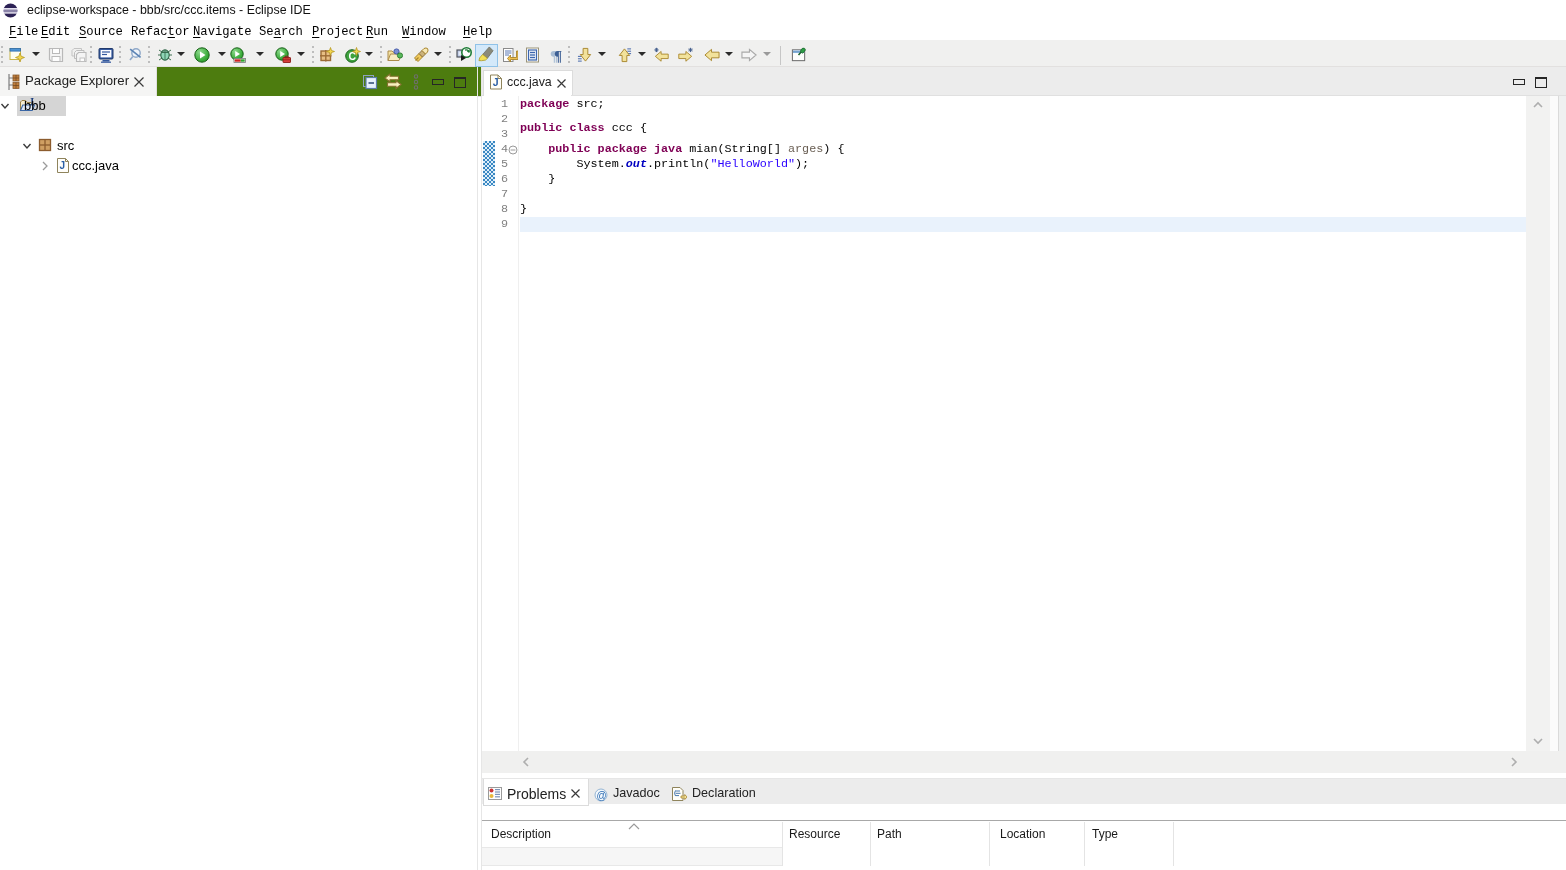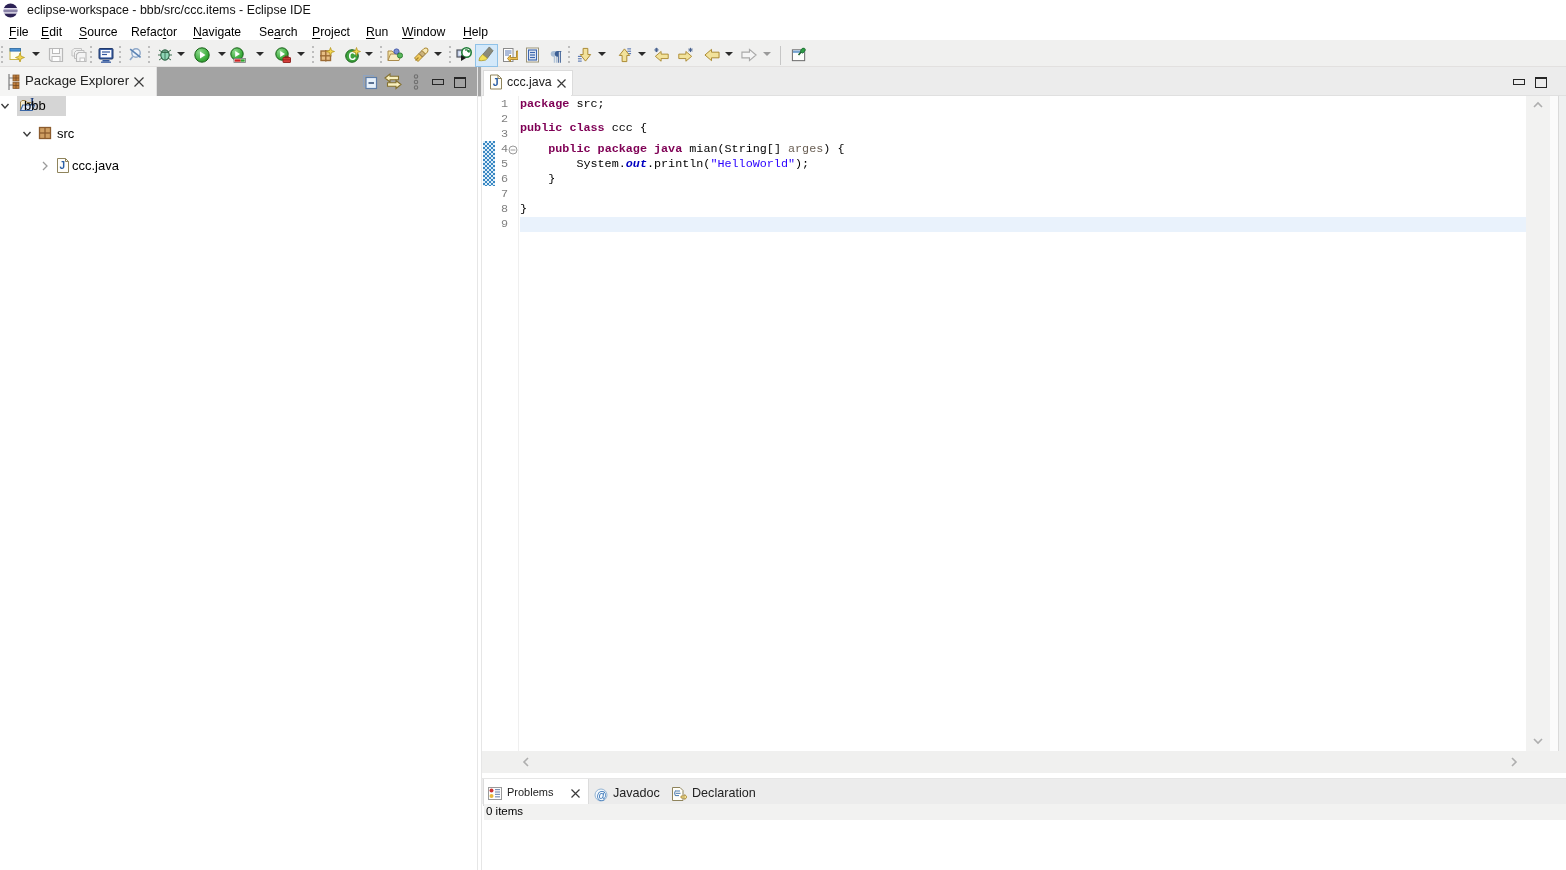"File" .menuitem { font-family: none -> Liberation Mono, monospace }
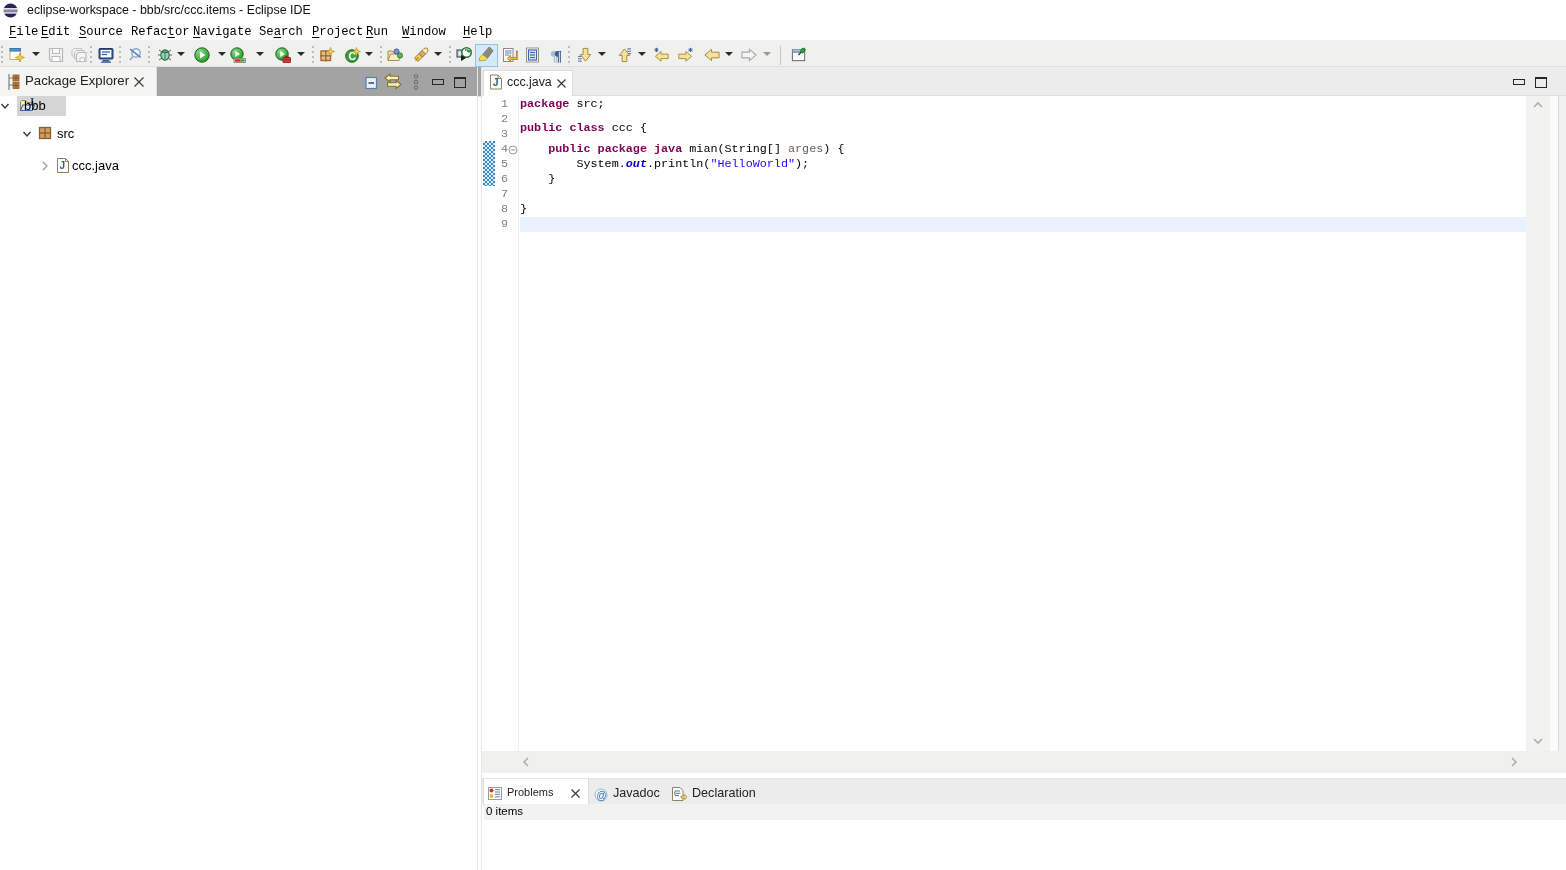"Package Explorer" #pkgheader { background: #a3a3a3 -> #4d7c0f }
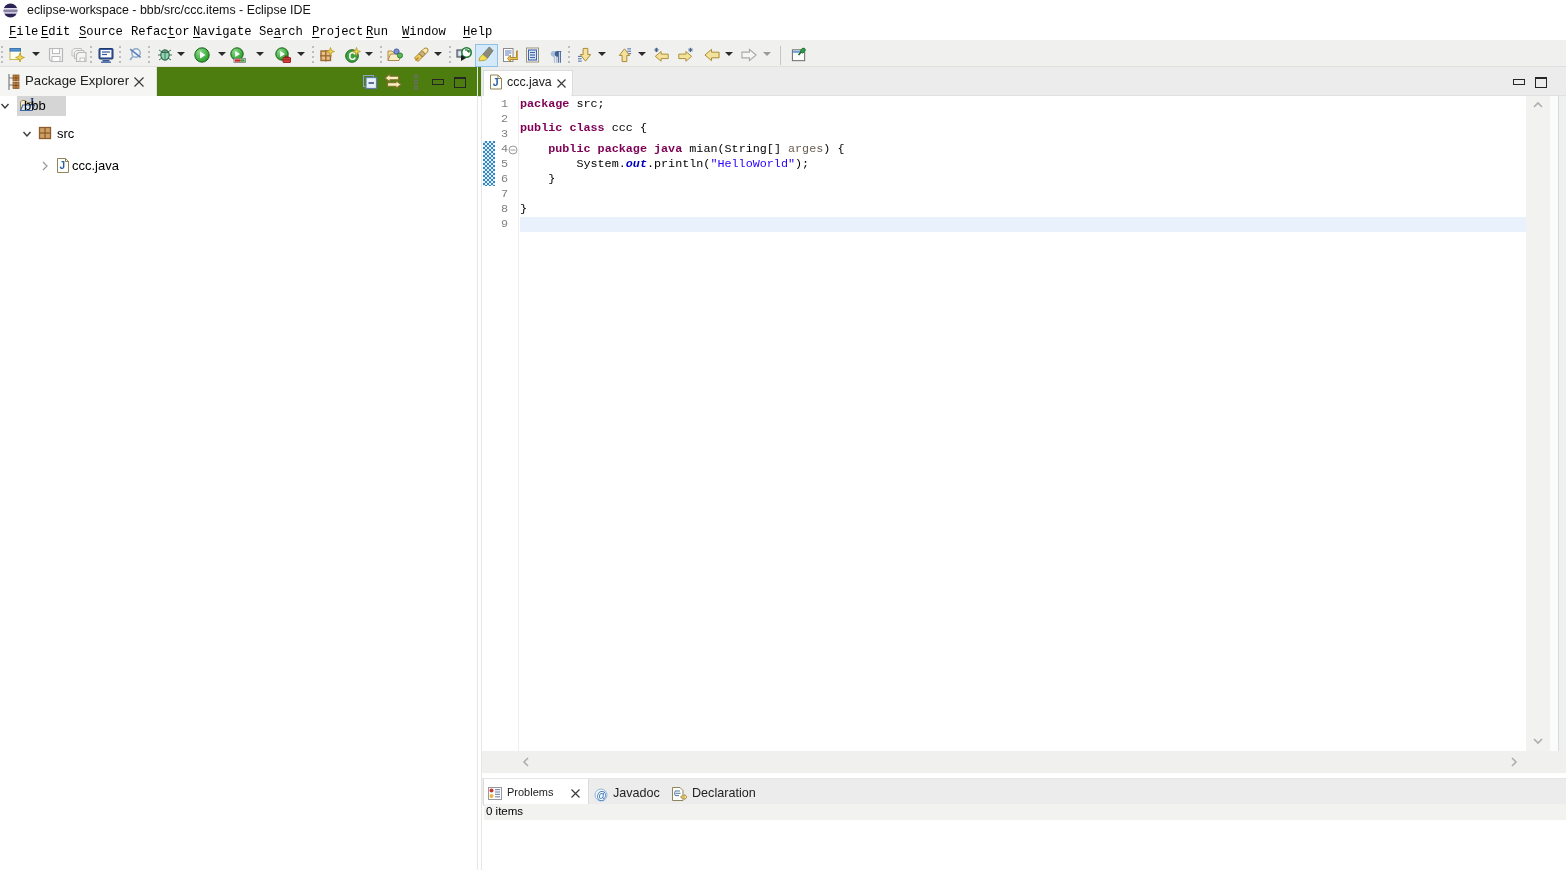"src" div.trow { top: 28px -> 40px }
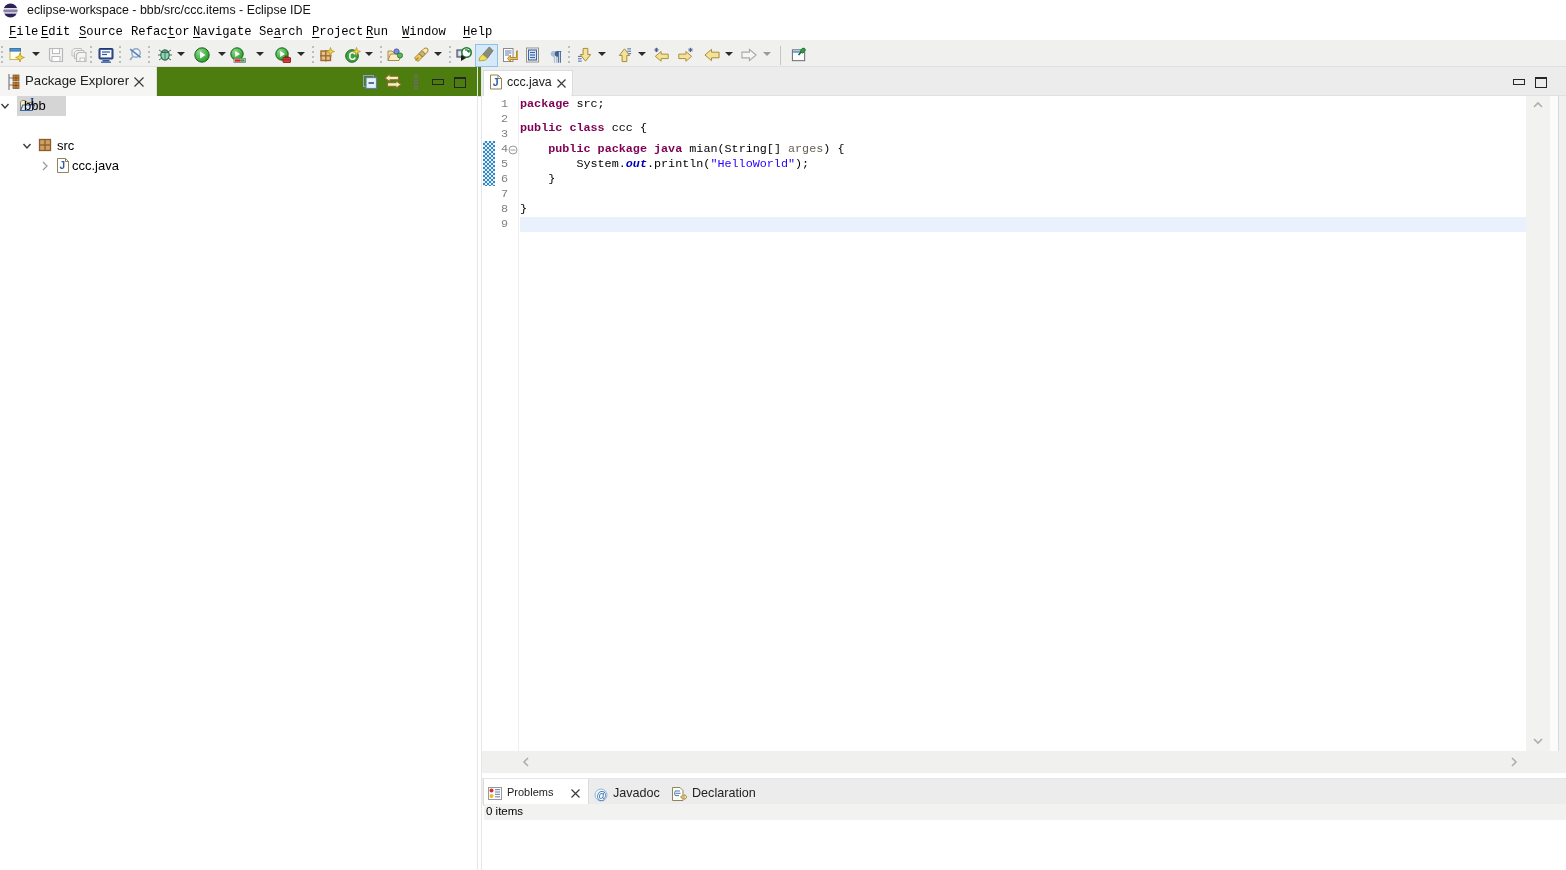"Problems" div.abs { font-size: 11px -> 14px }
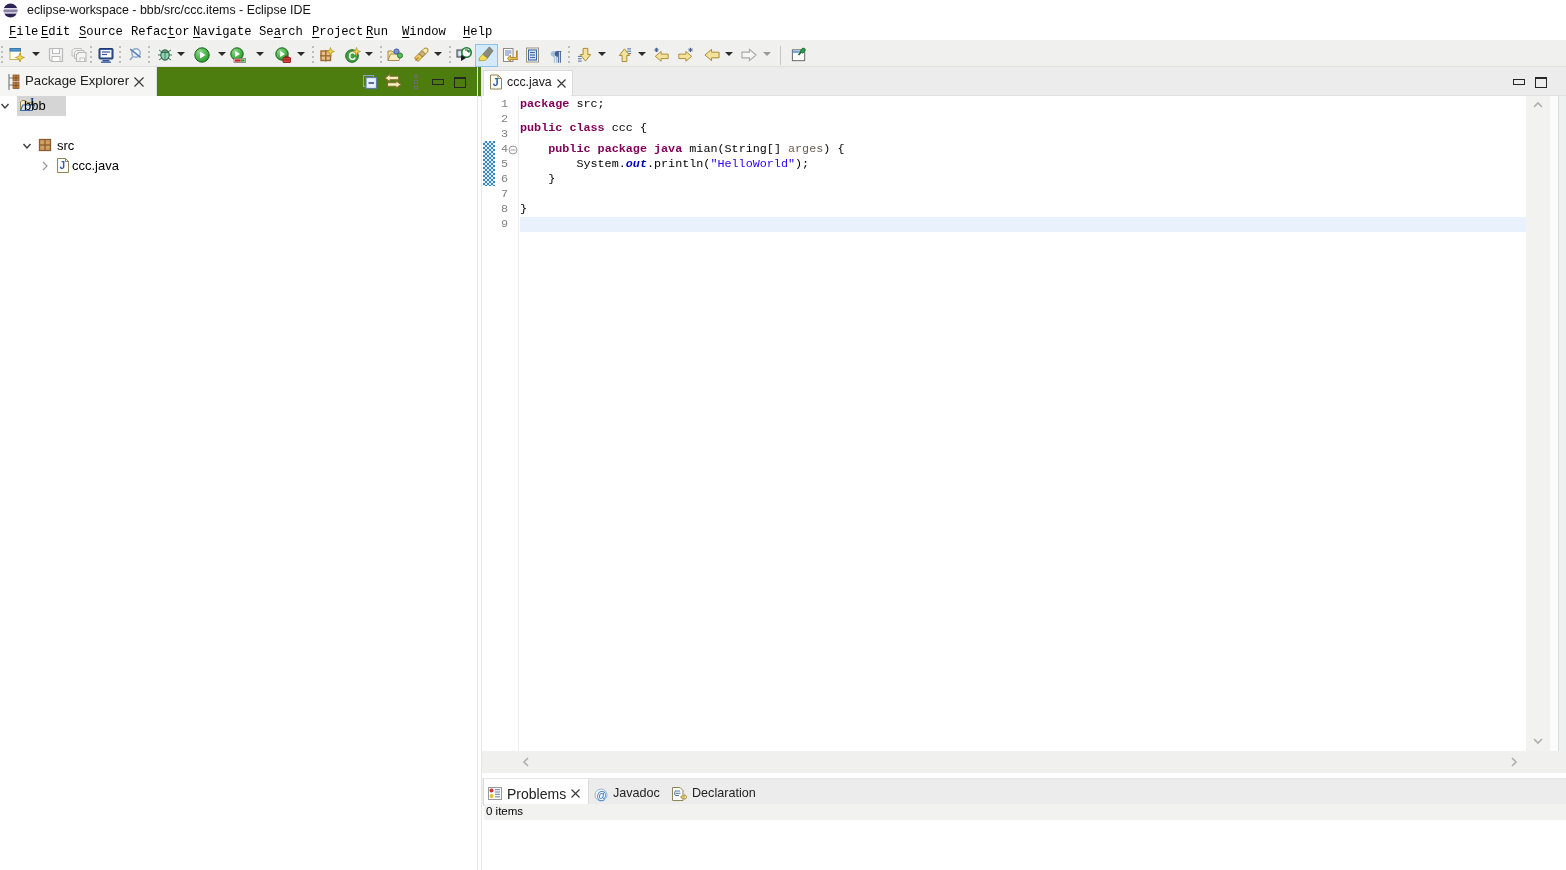"0 items" div.abs { html: <div> <span>0 items</span> </div> -> none }
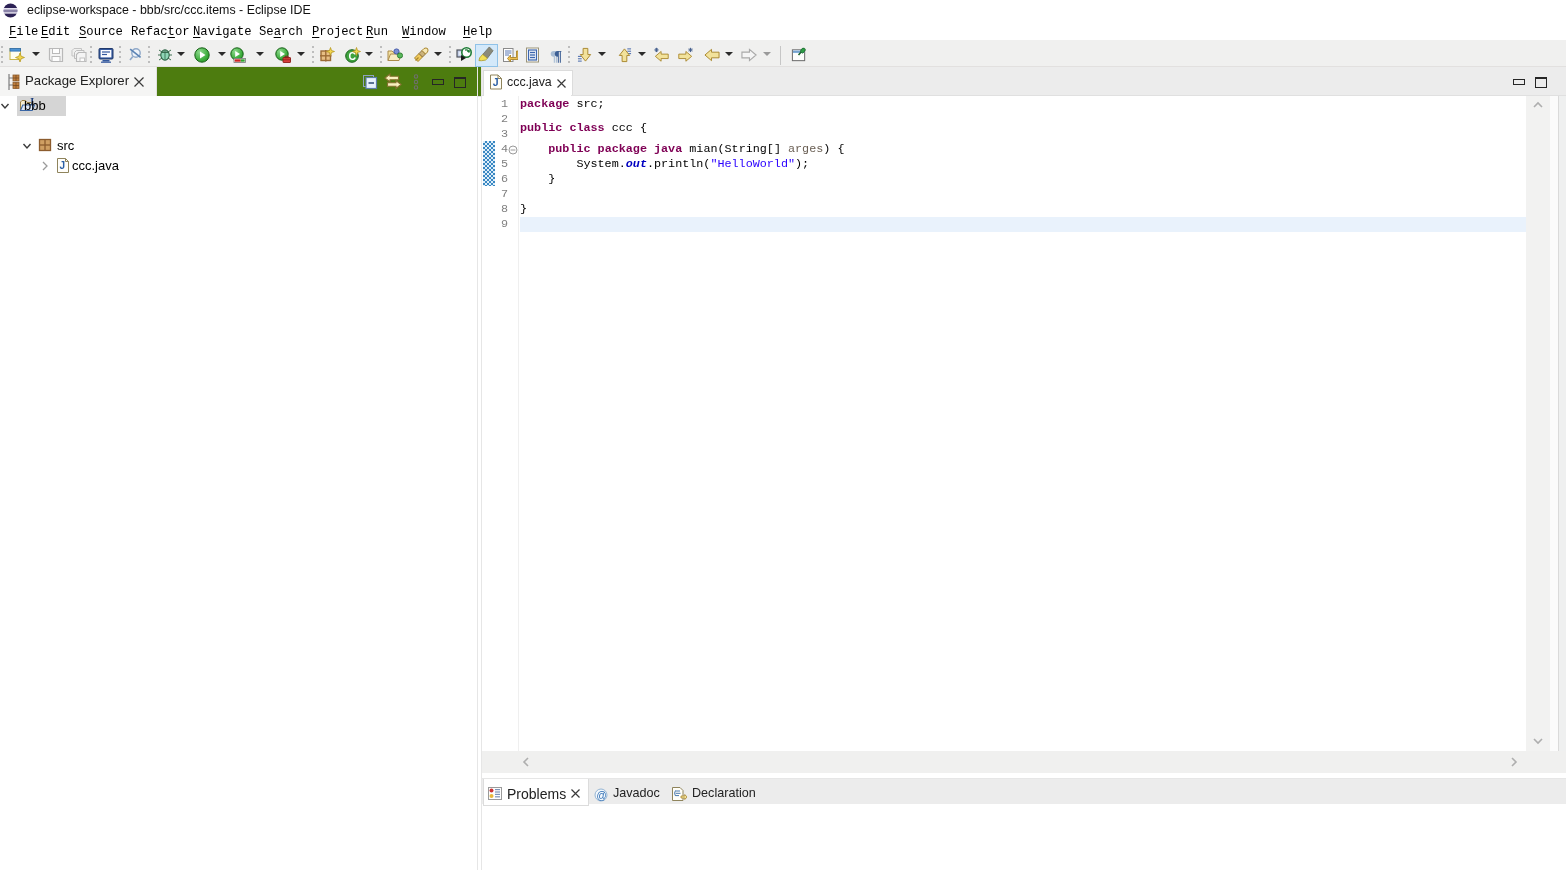"Description" div.abs { html: none -> <div> <div>Description</div> <div>Resource</div> <div>Path</div> <div>Location</div> <div>Type</div> <svg> <path></path> </svg> <div></div> <div></div> <div></div> <div></div> <div></div> <div></div> <div></div> <div></div> </div> }
